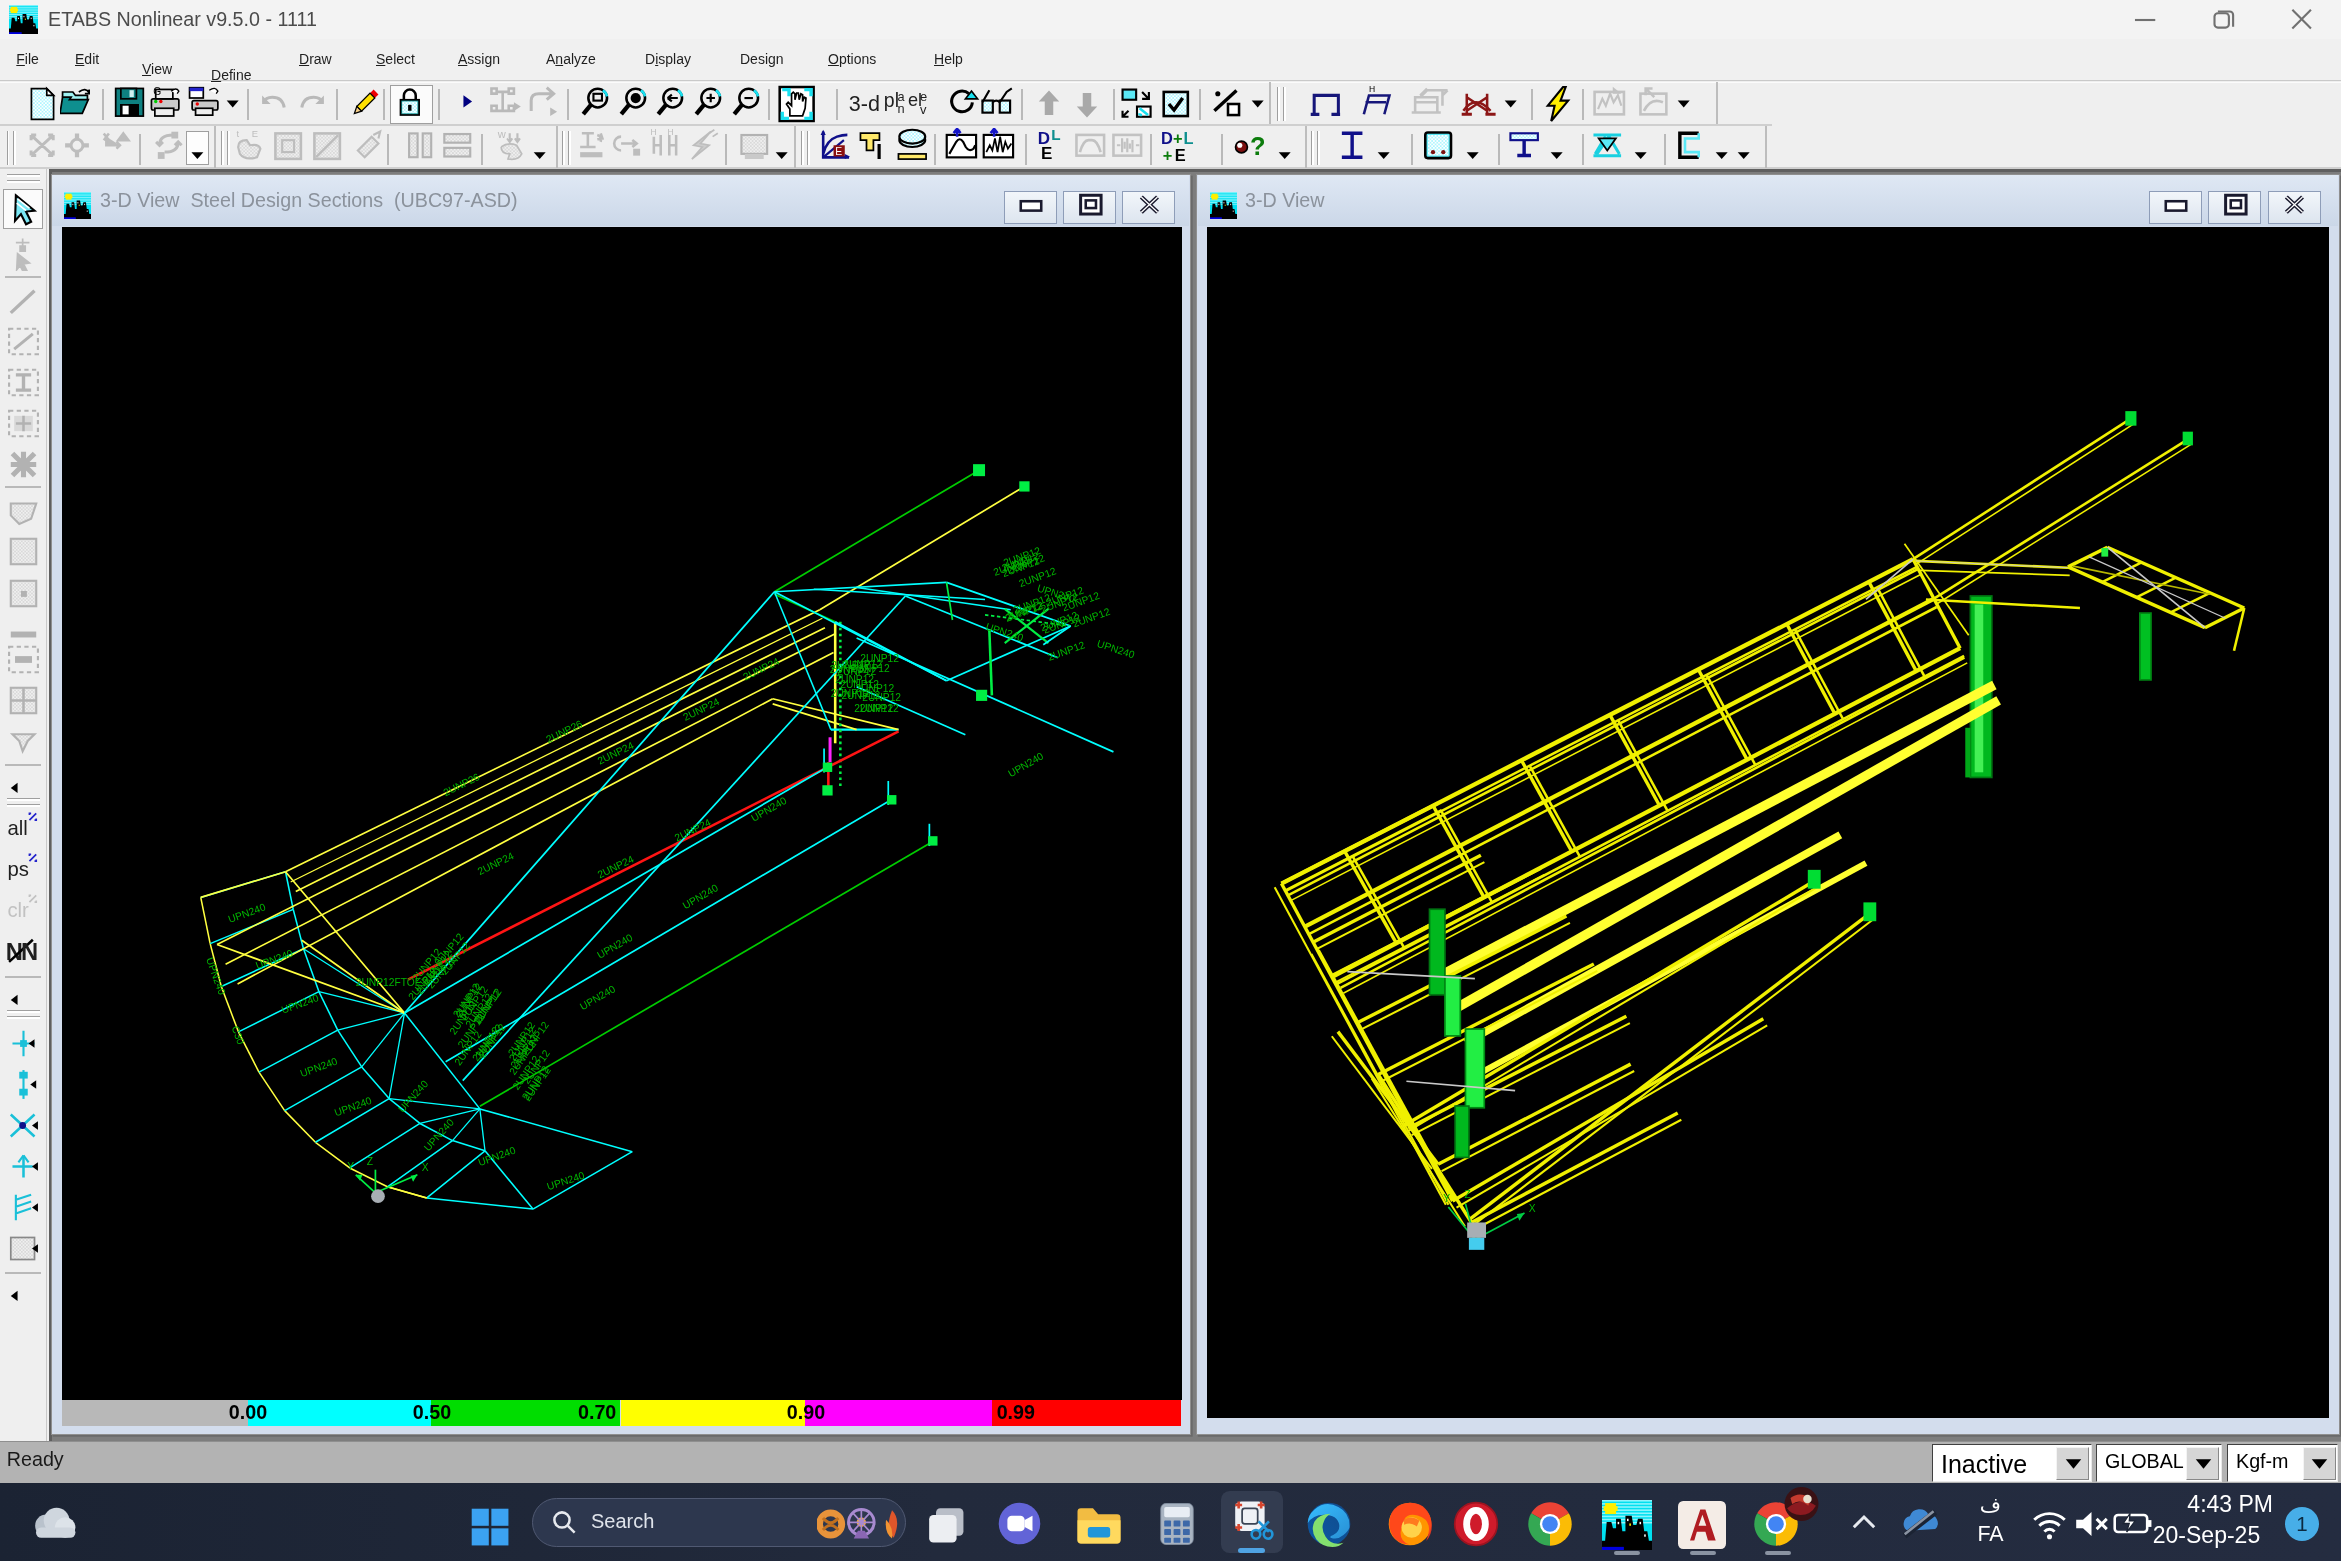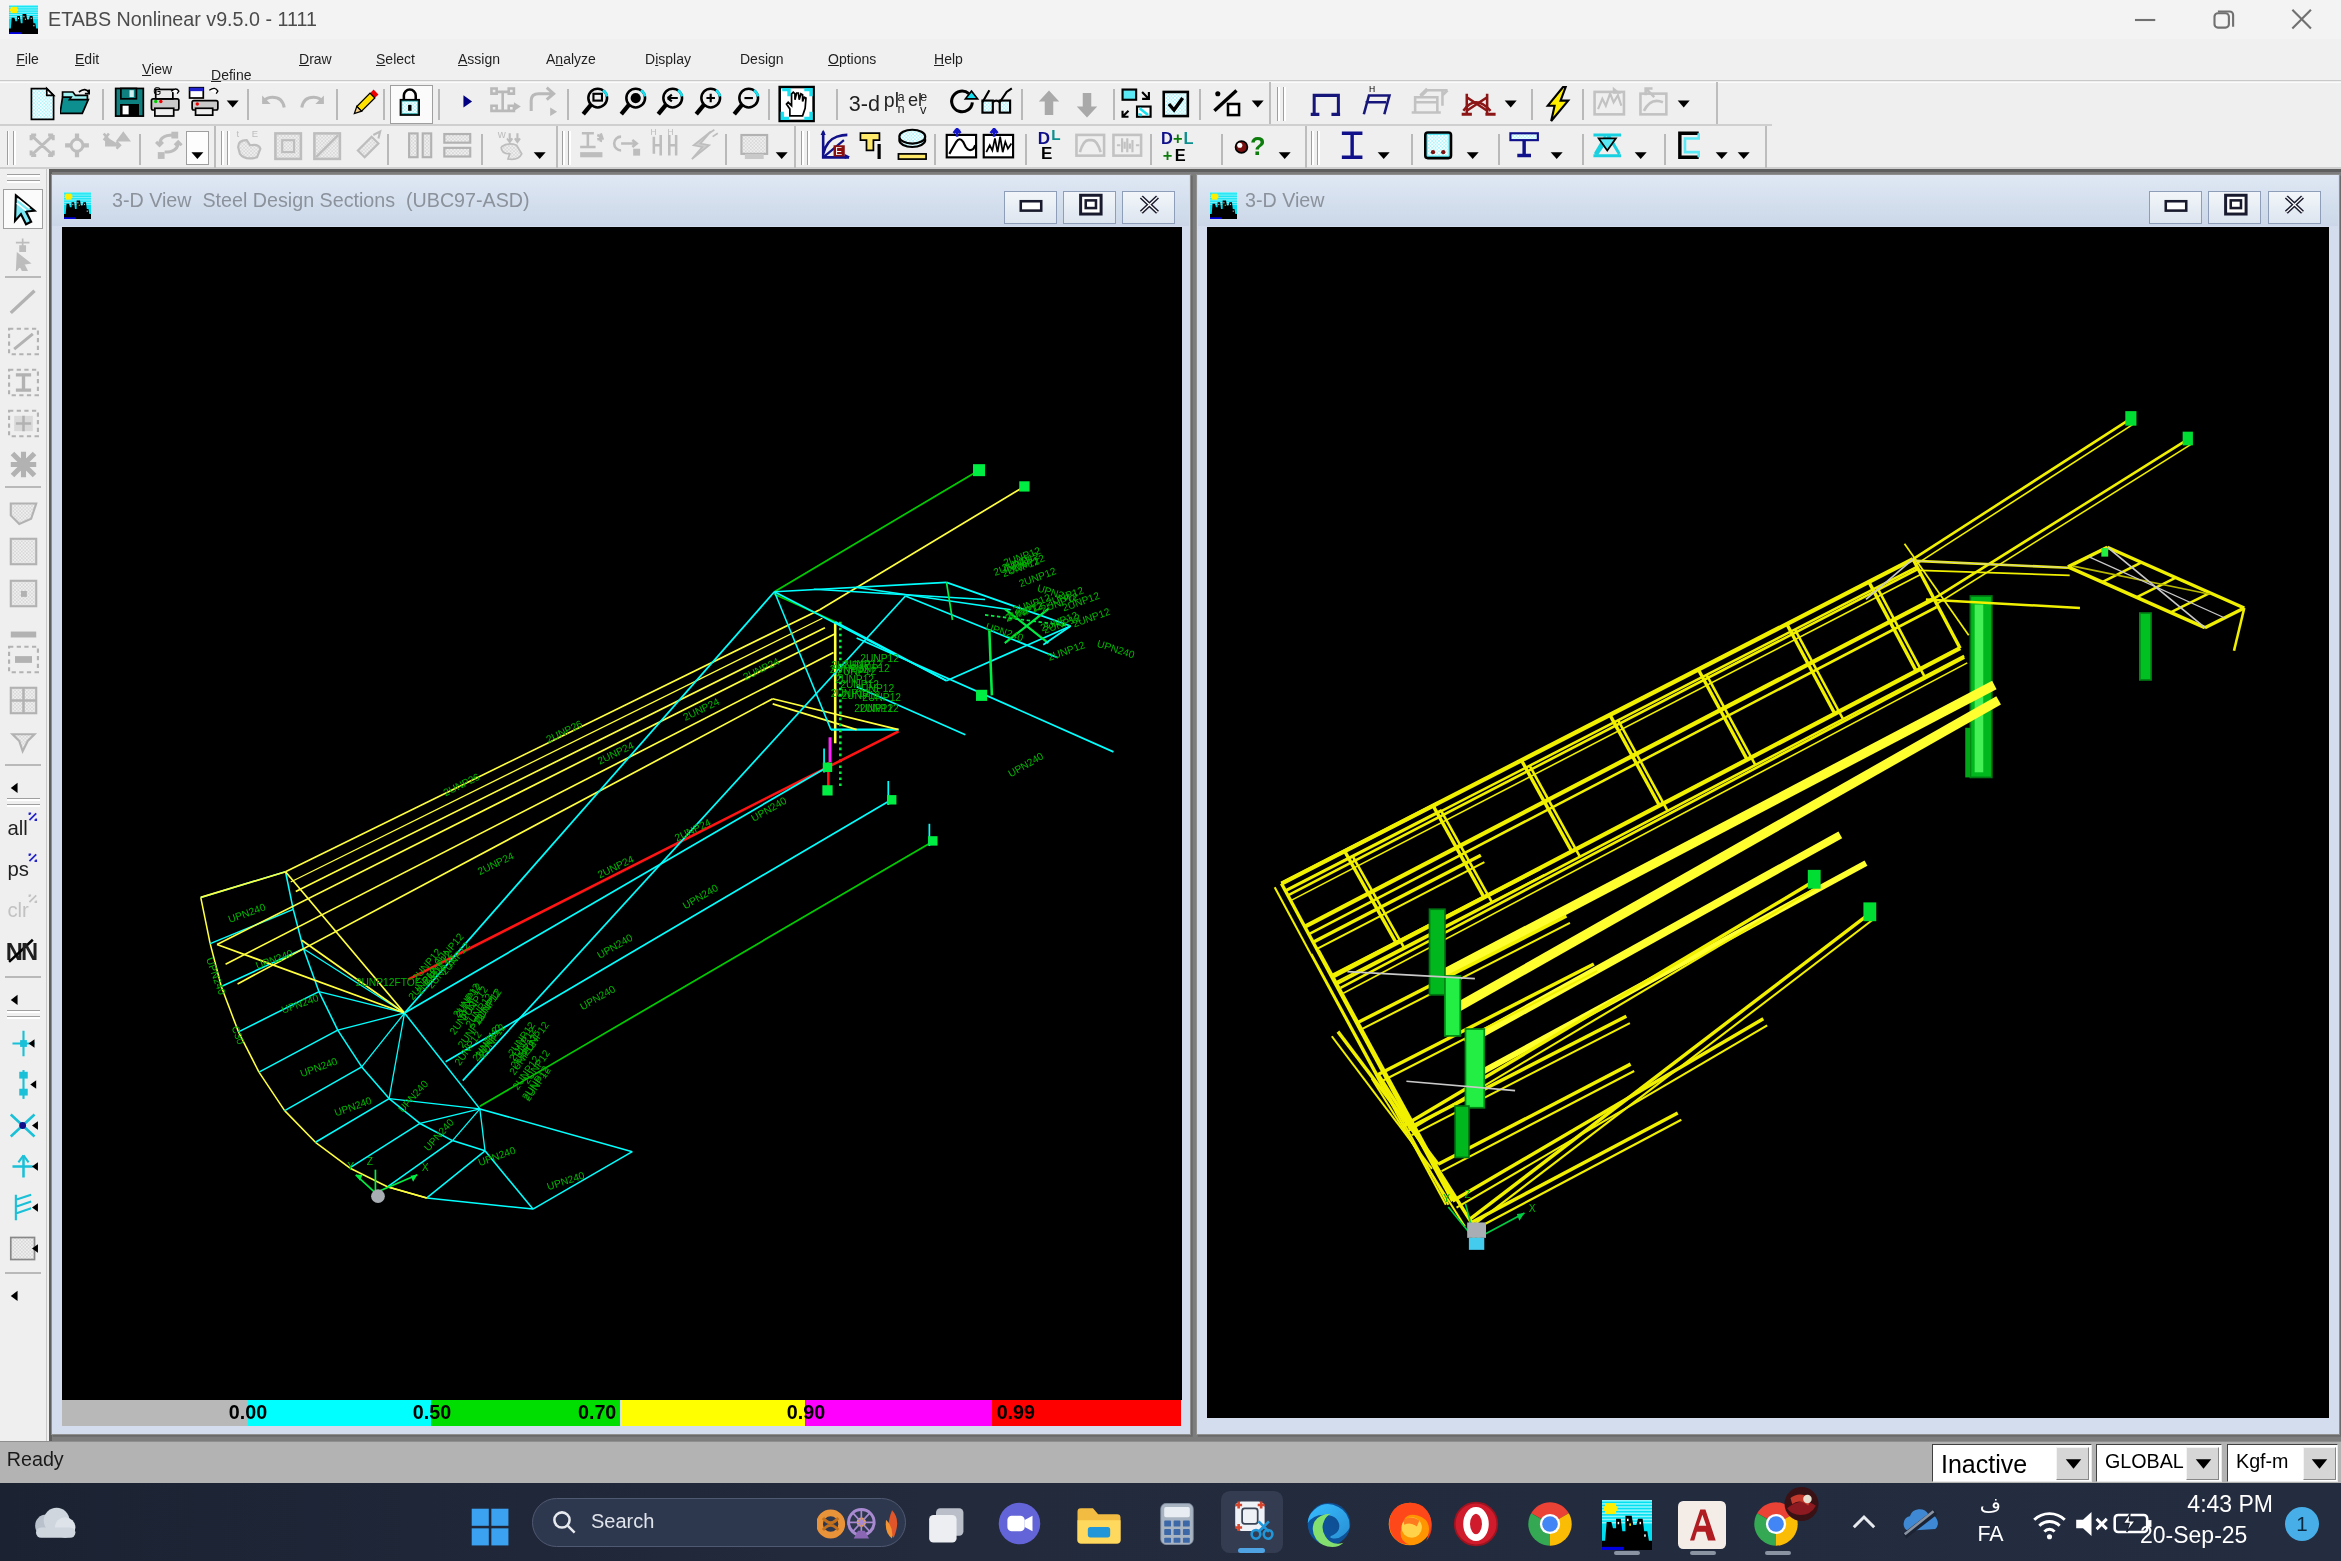"3-D View Steel Design Sections" div.abs { left: 112px -> 100px }
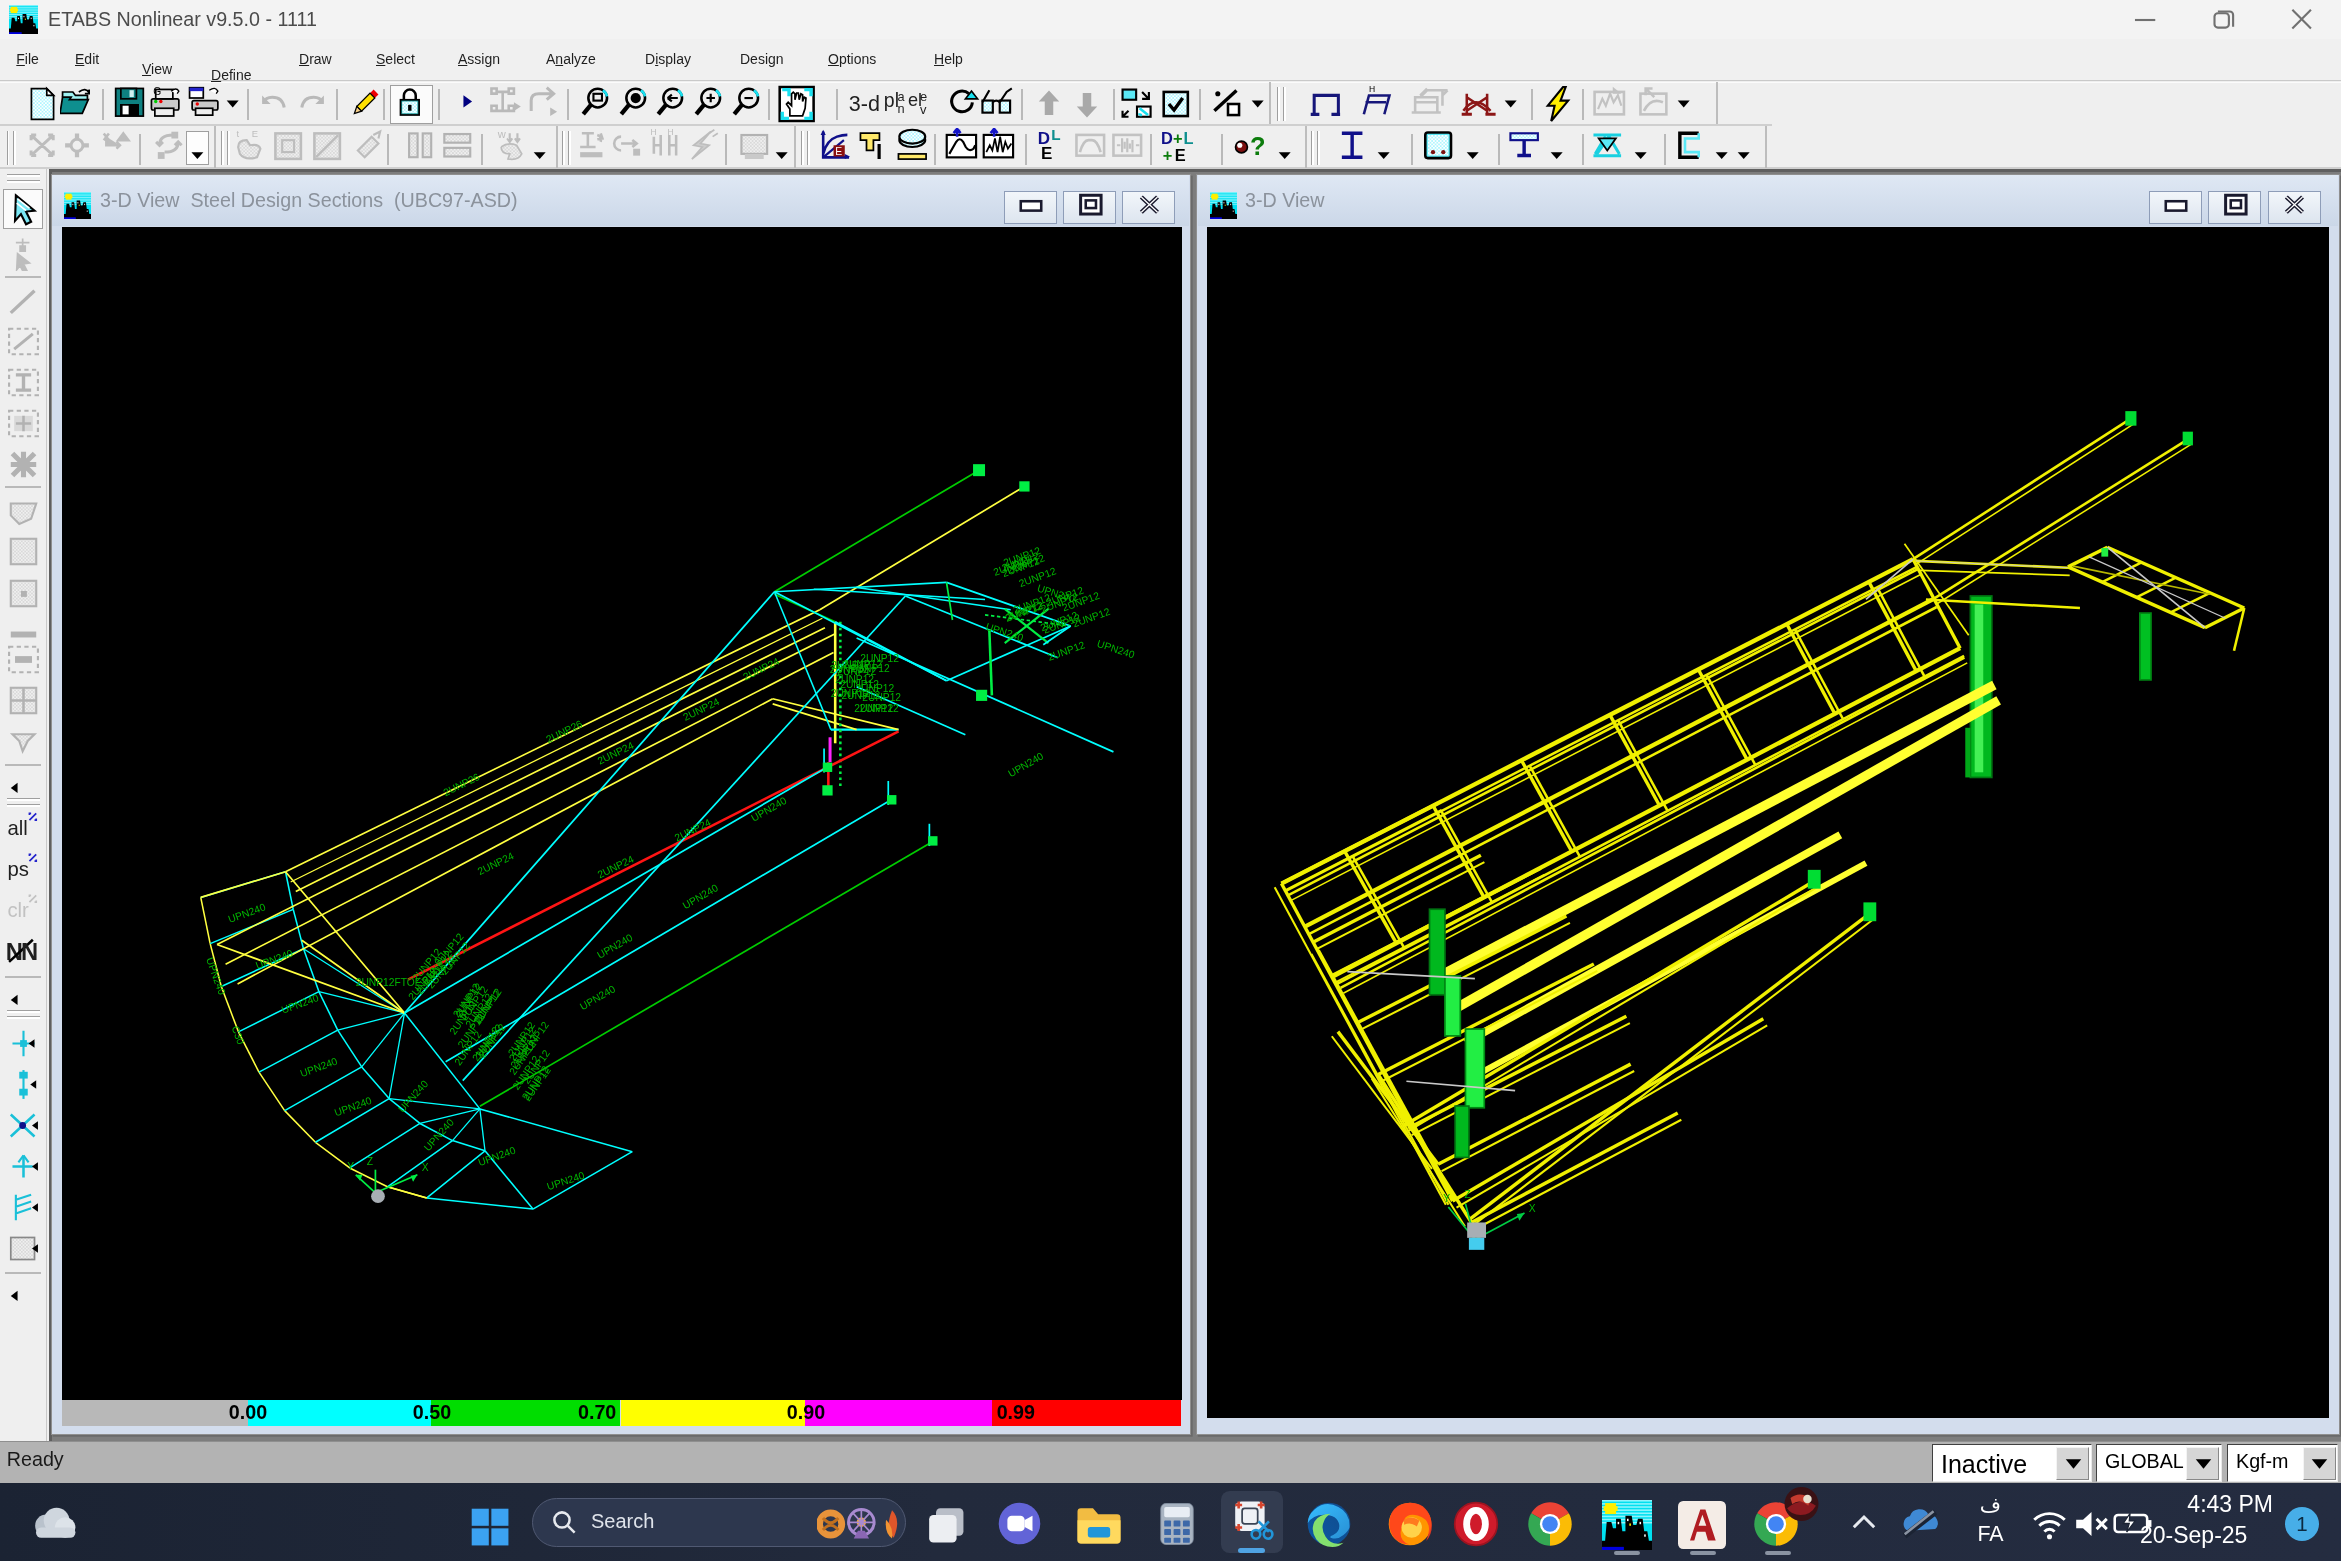"20-Sep-25" div.abs { text-align: left -> center }
